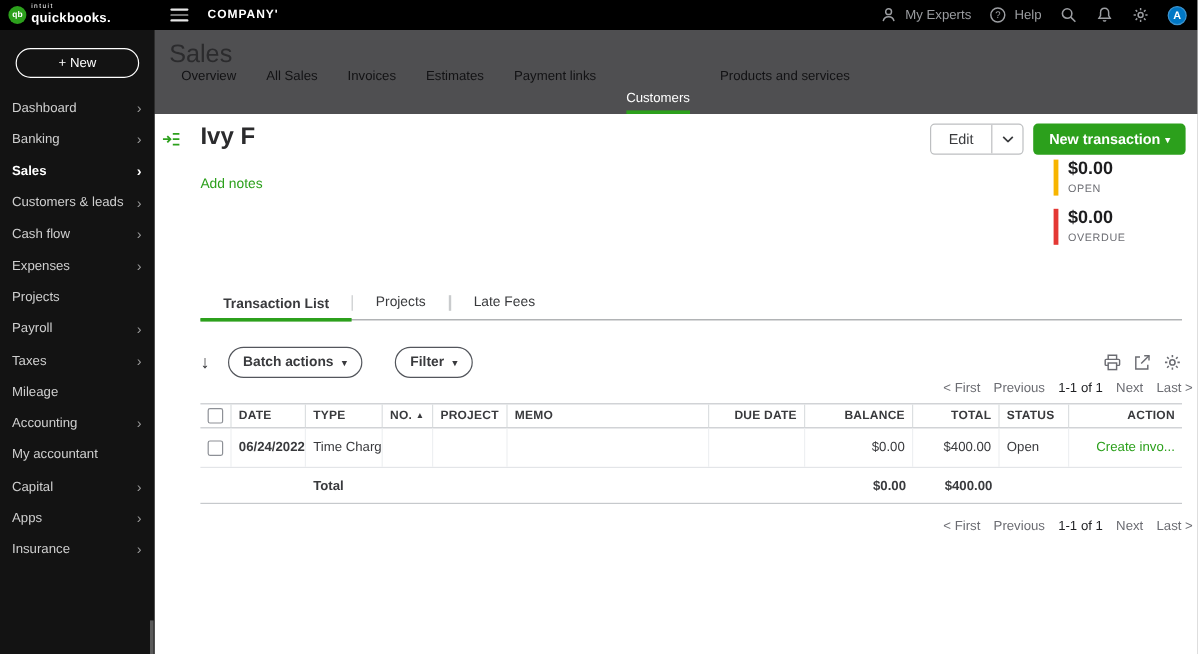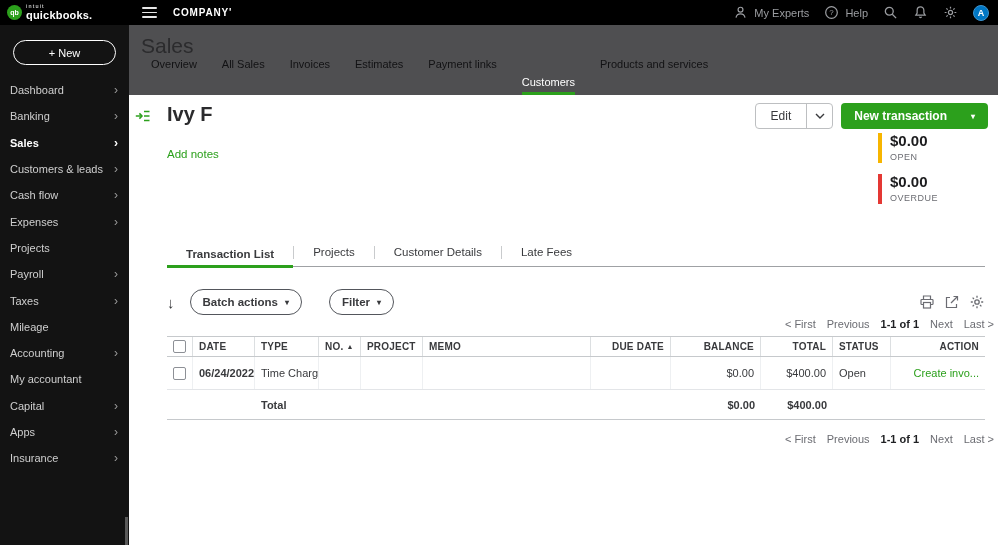"New transaction" .new-txn-btn { gap: 24px -> 4px }
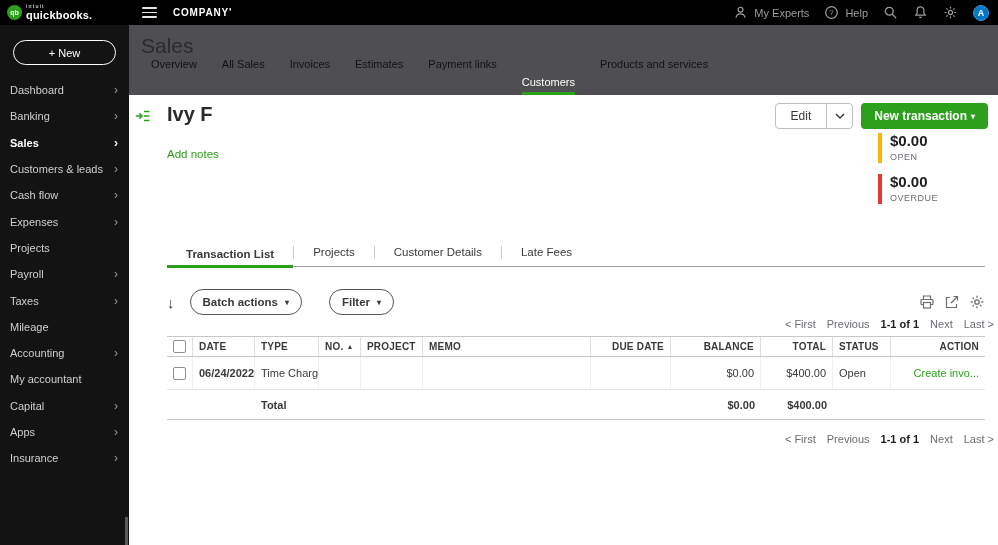"Customer Details" div.detail-tab { html: <div>Customer Details</div> -> none }
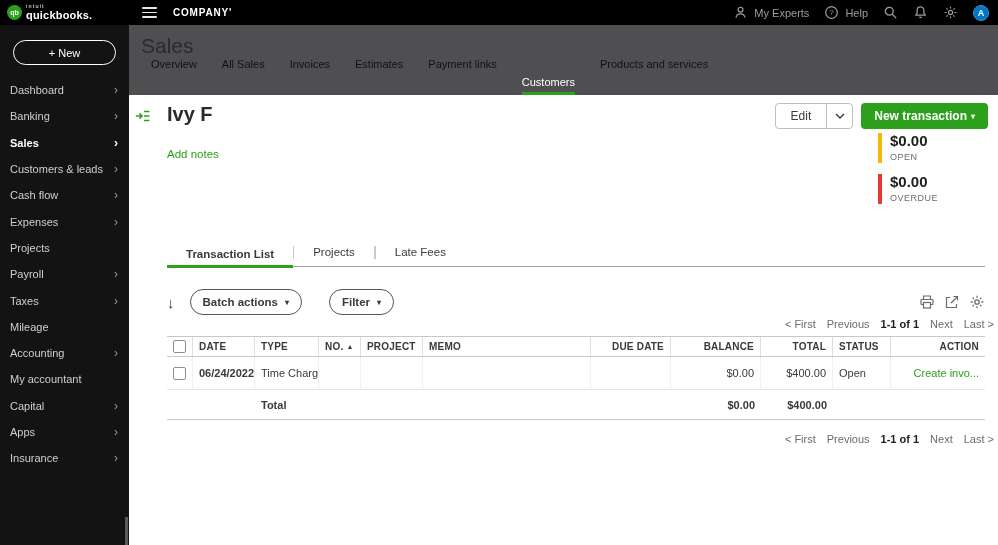"1-1 of 1" .pg-count { font-weight: bold -> normal }
